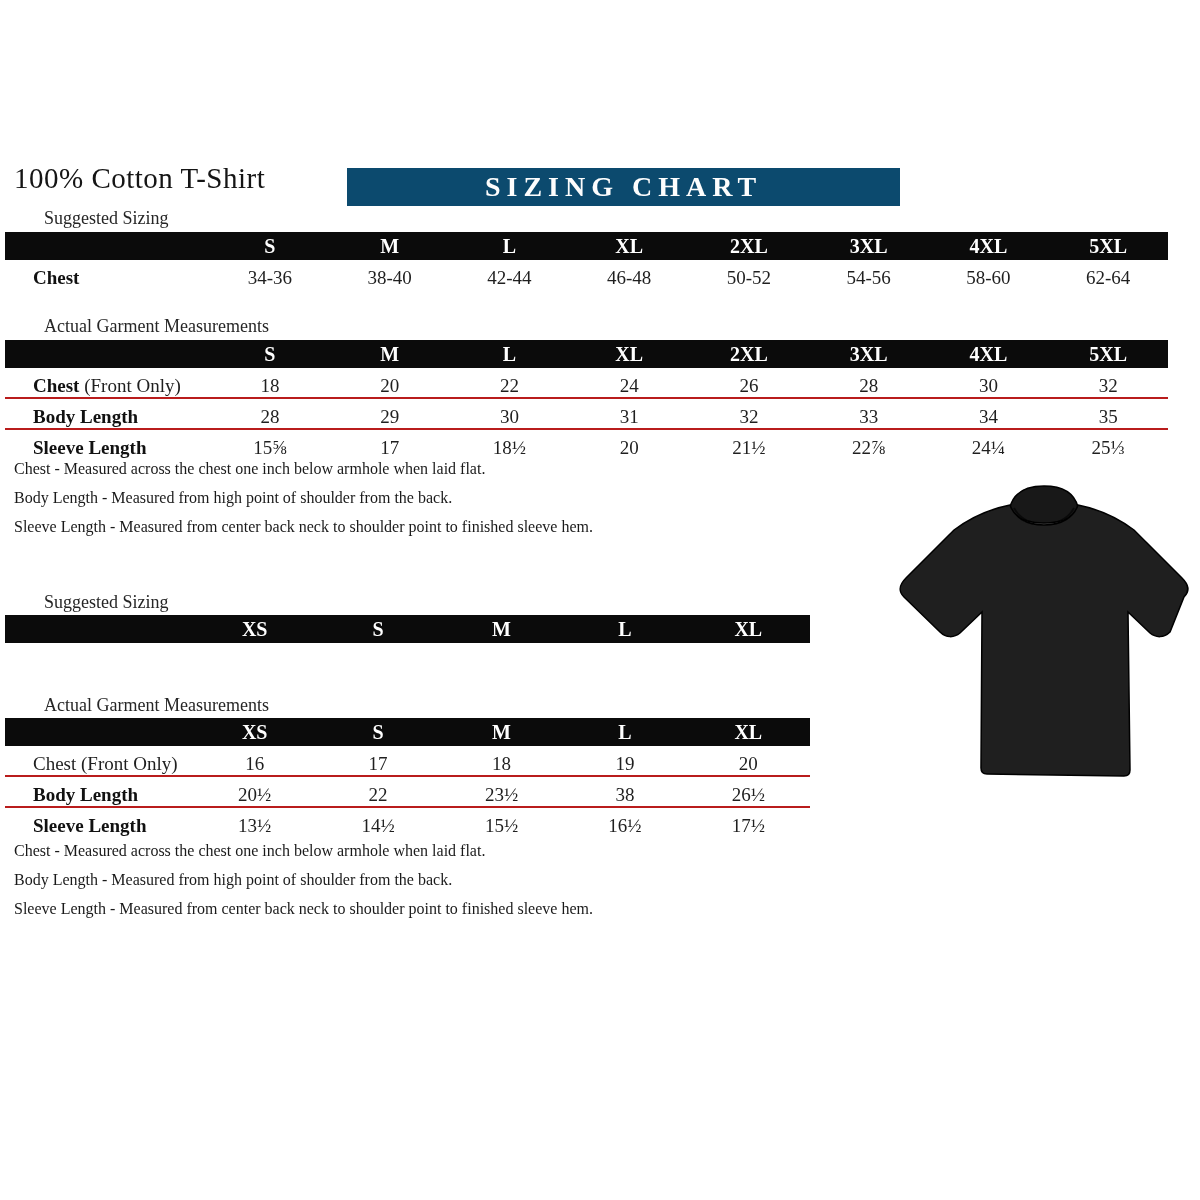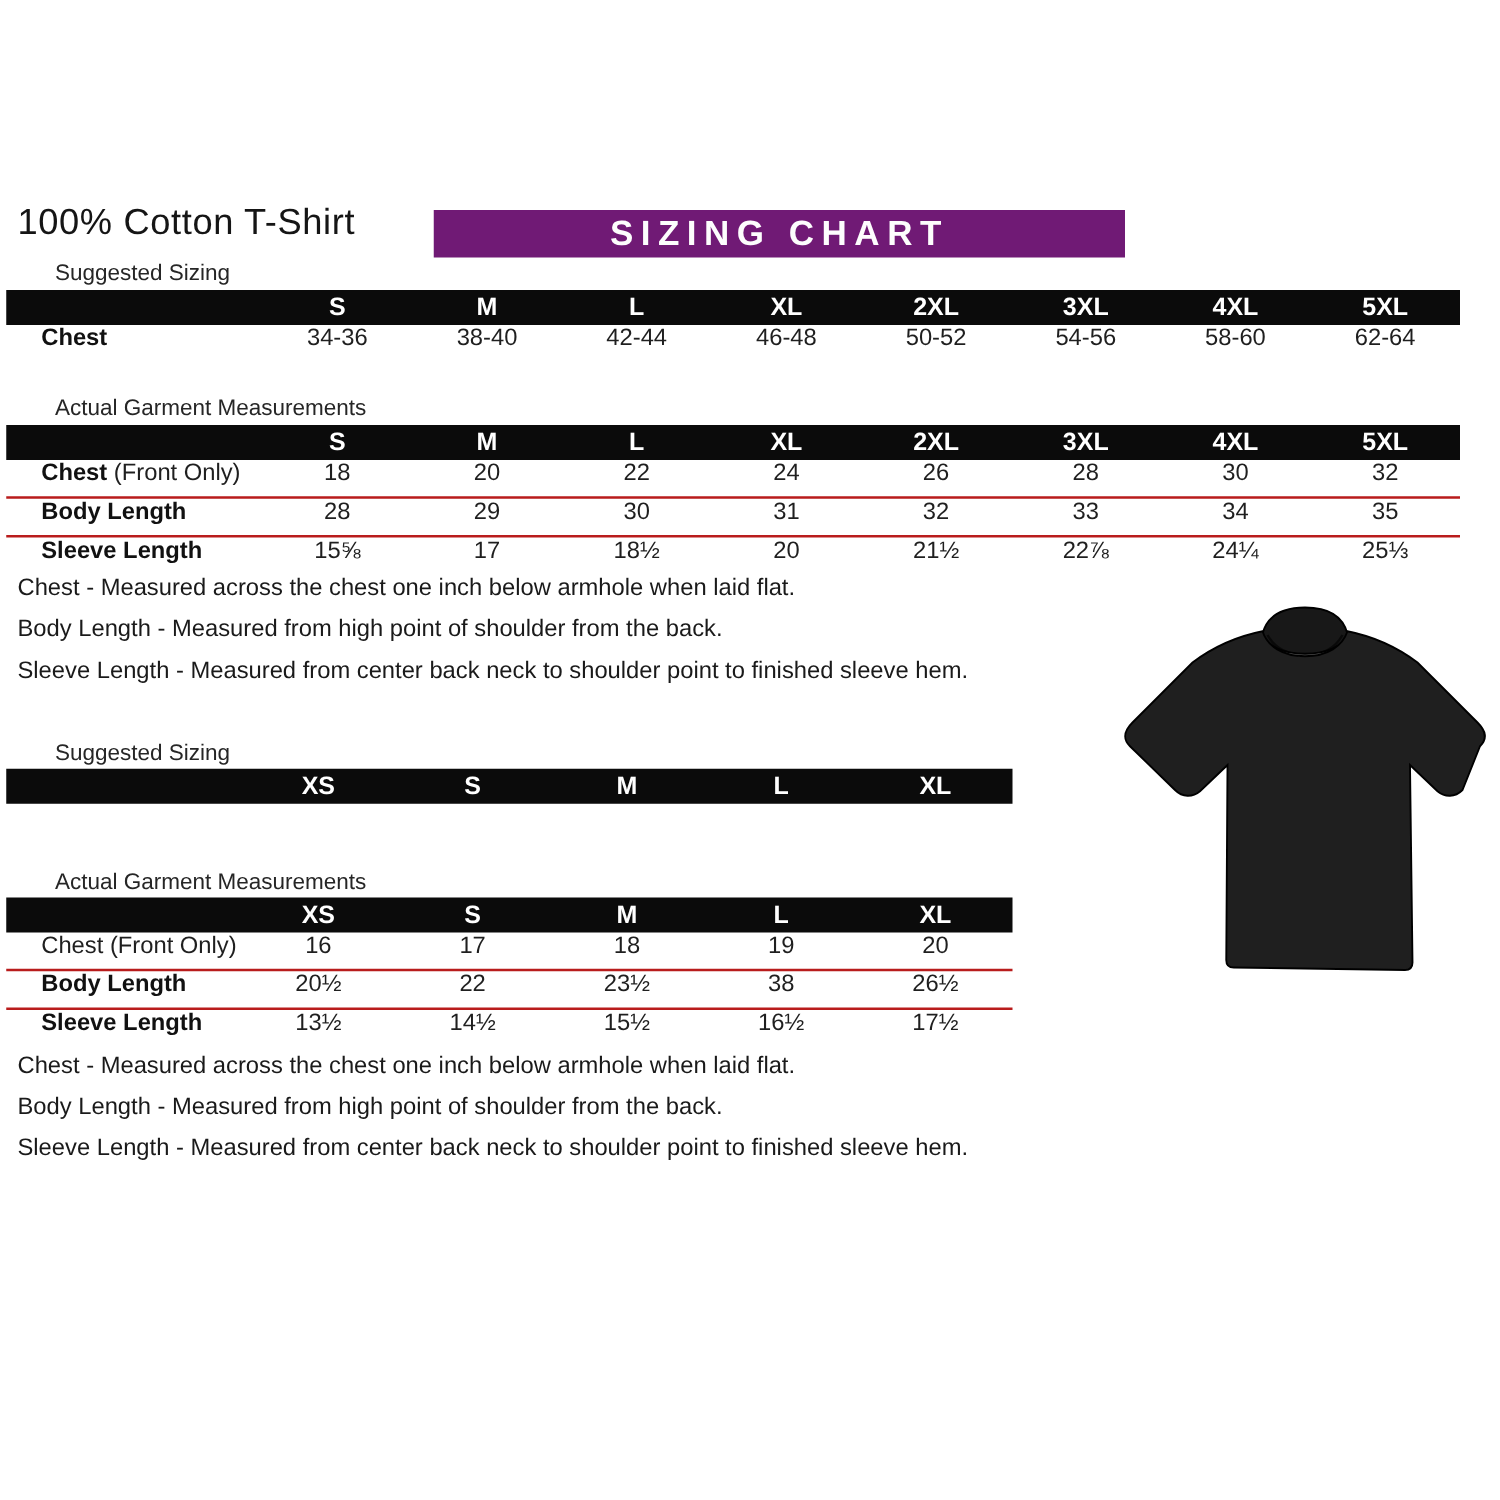"100% Cotton T-Shirt" #canvas { font-family: Liberation Sans, sans-serif -> Liberation Serif, serif }
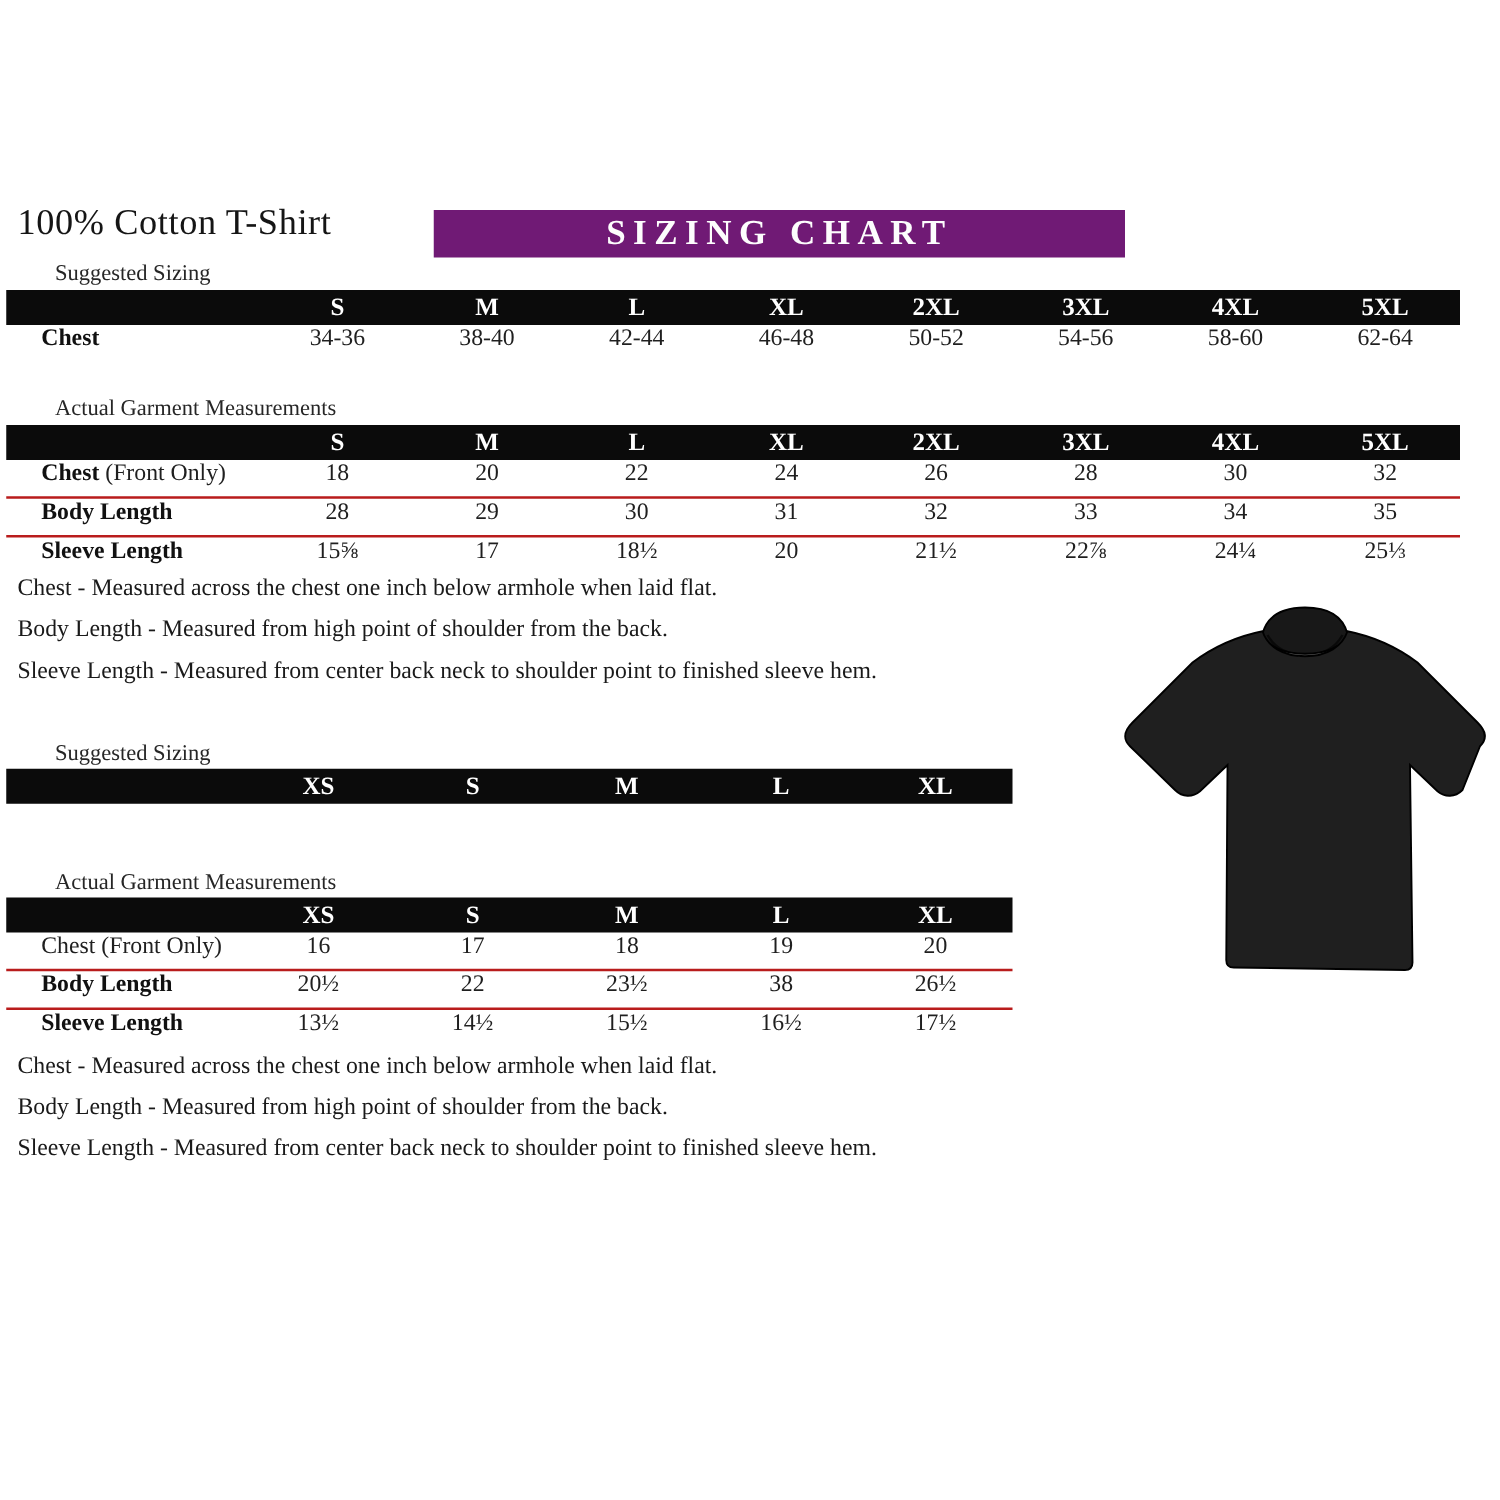"SIZING CHART" .banner { background: #701a75 -> #0c4a6e }
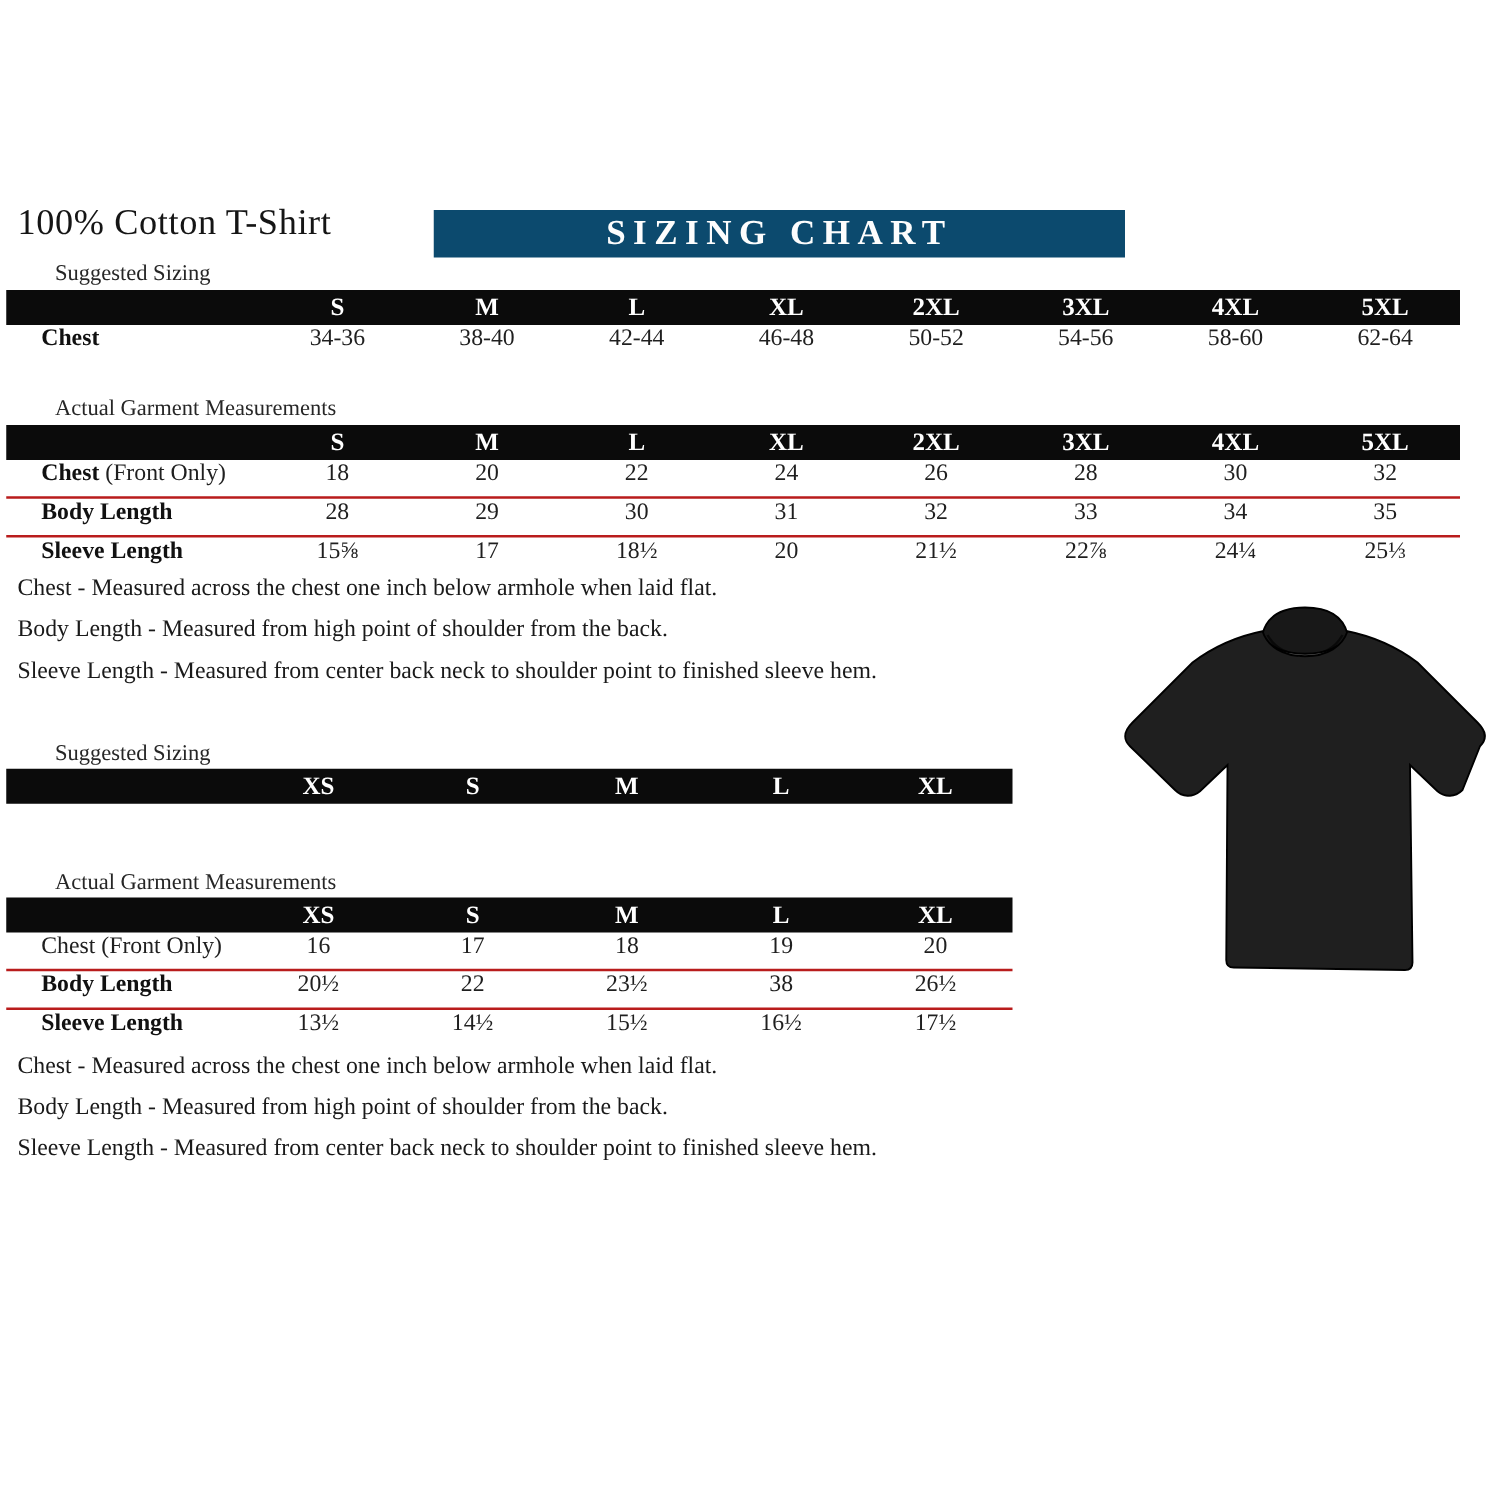"Chest" .trow { align-items: flex-start -> flex-end }
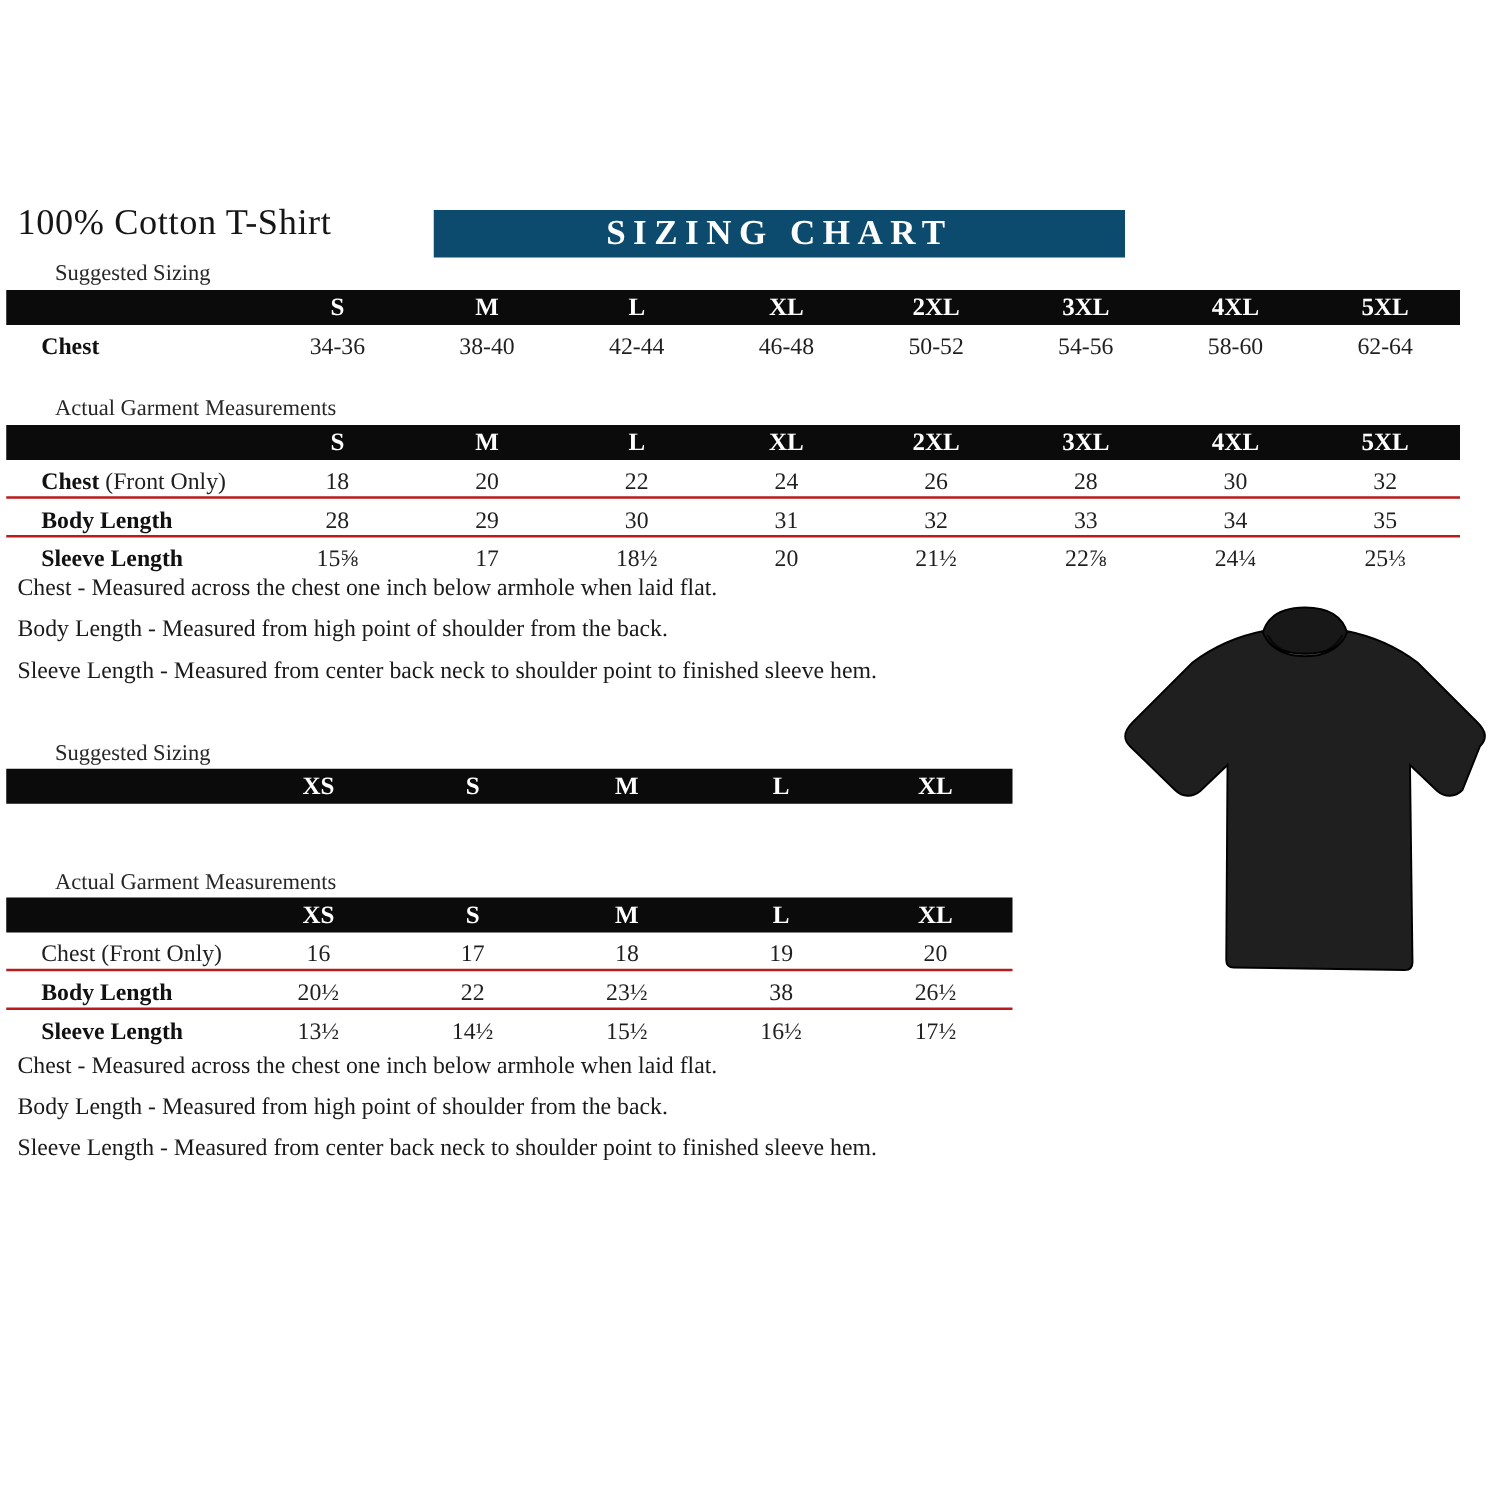"Chest - Measured across the" .notes { font-size: 19px -> 16px }
